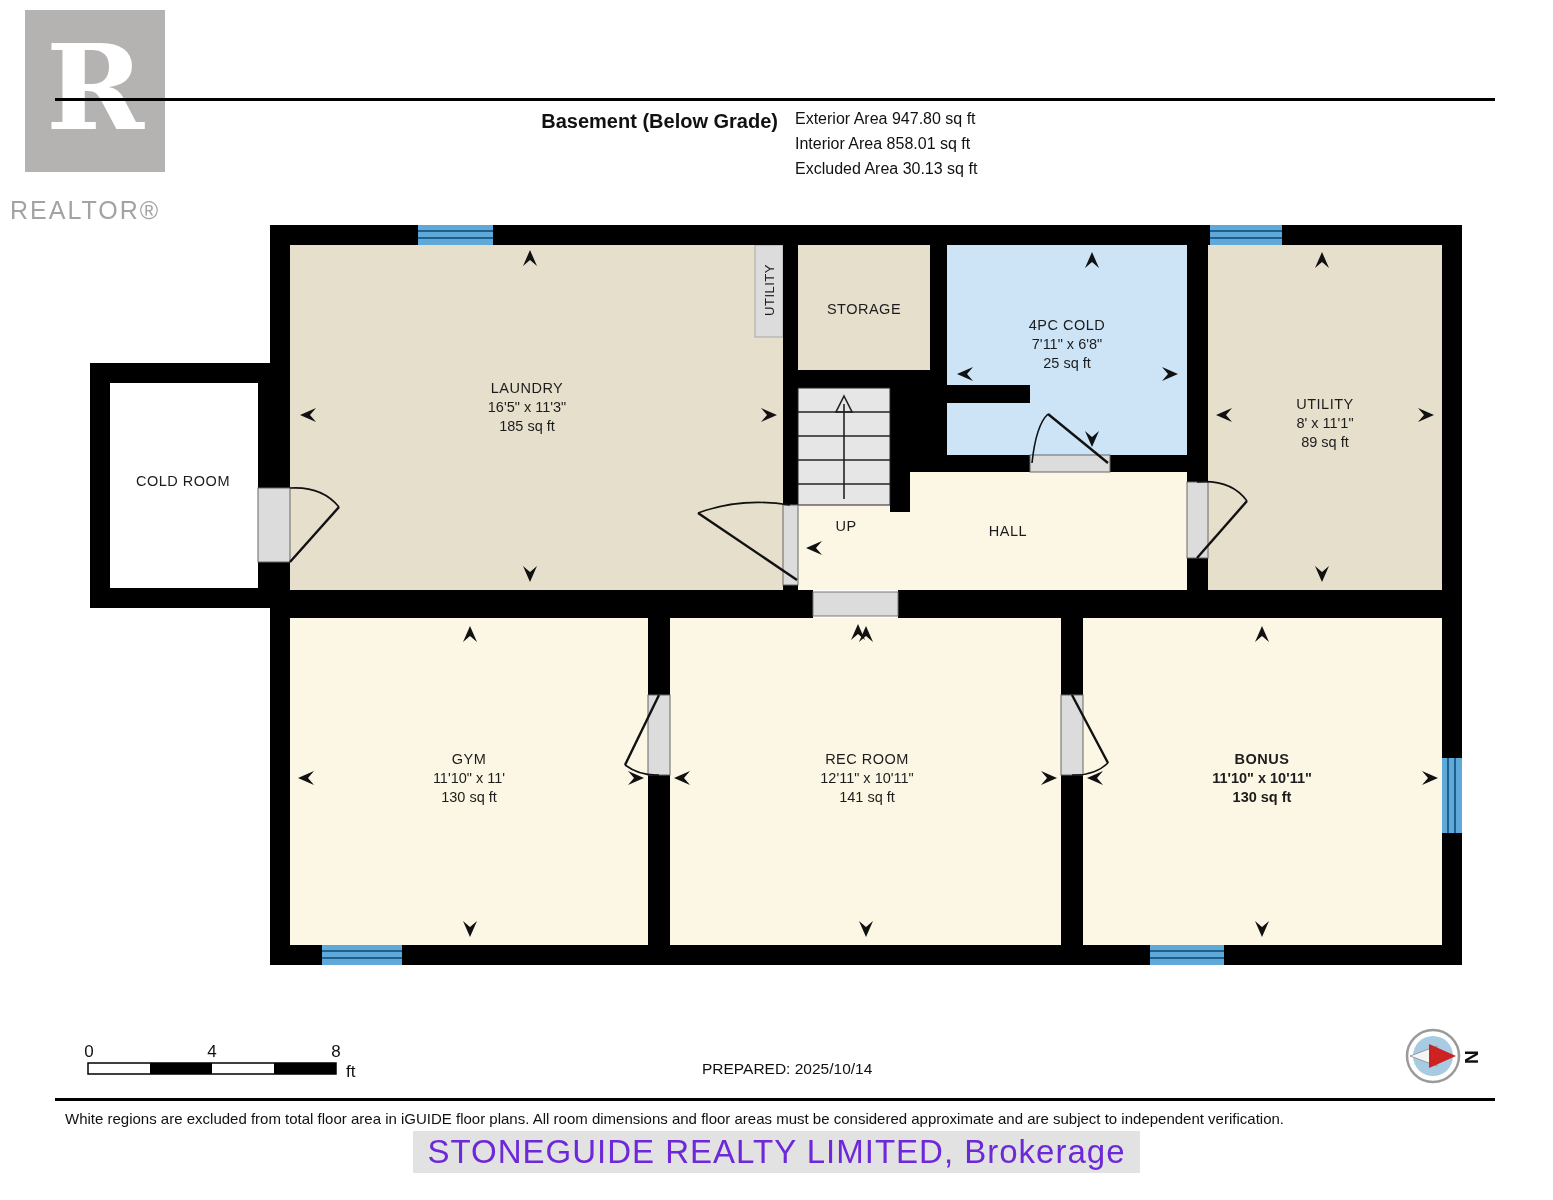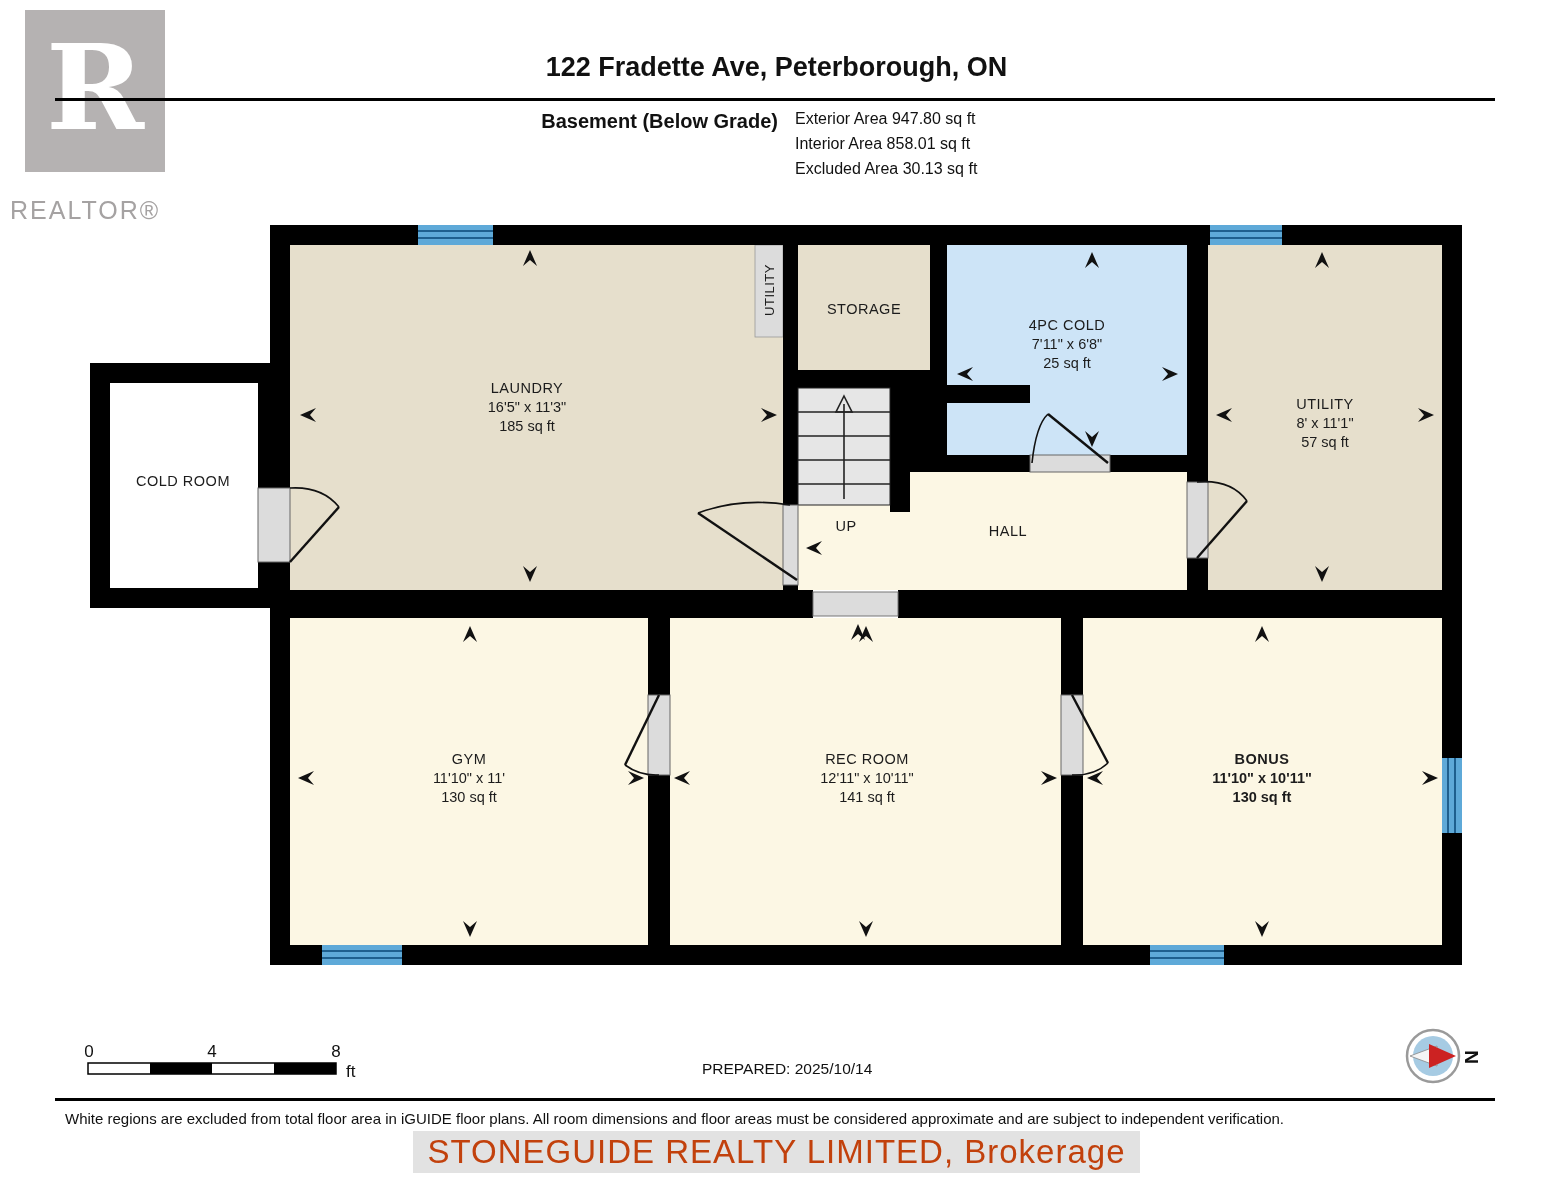"122 Fradette Ave, Peterborough, ON" div.abs { html: <div>122 Fradette Ave, Peterborough, ON</div> -> none }
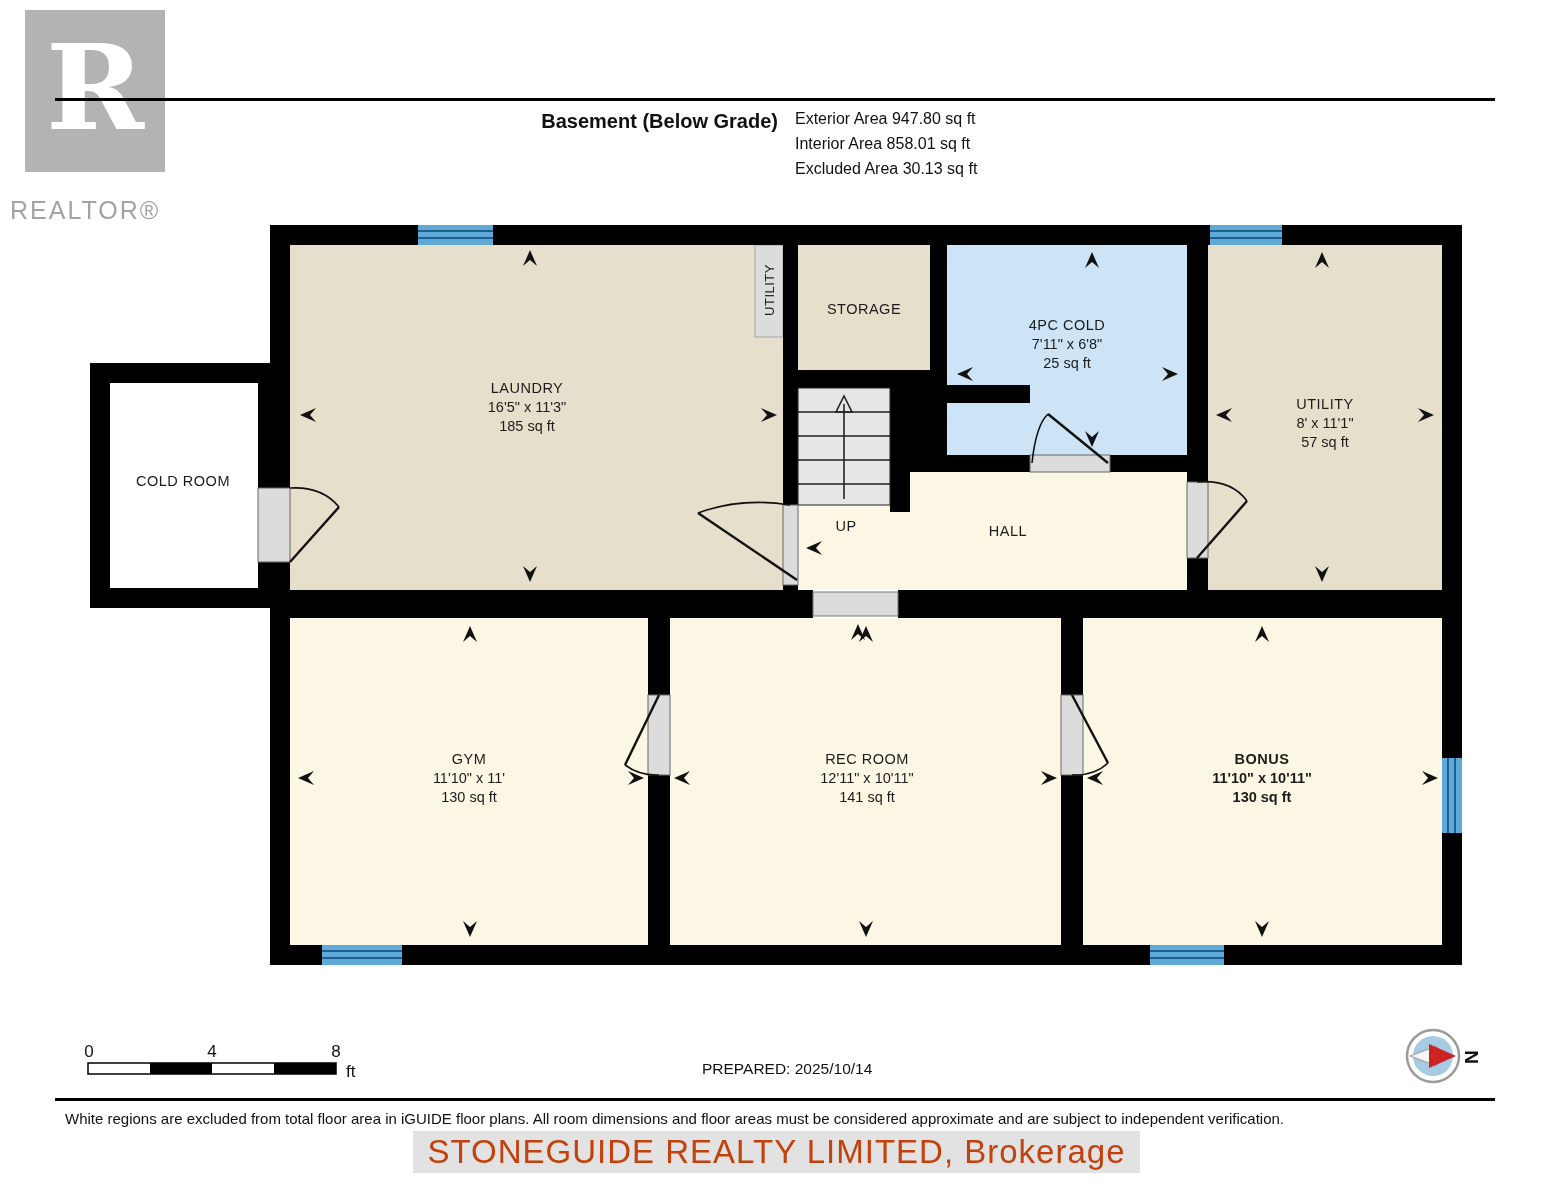"57 sq ft" div { text: 57 -> 89 }
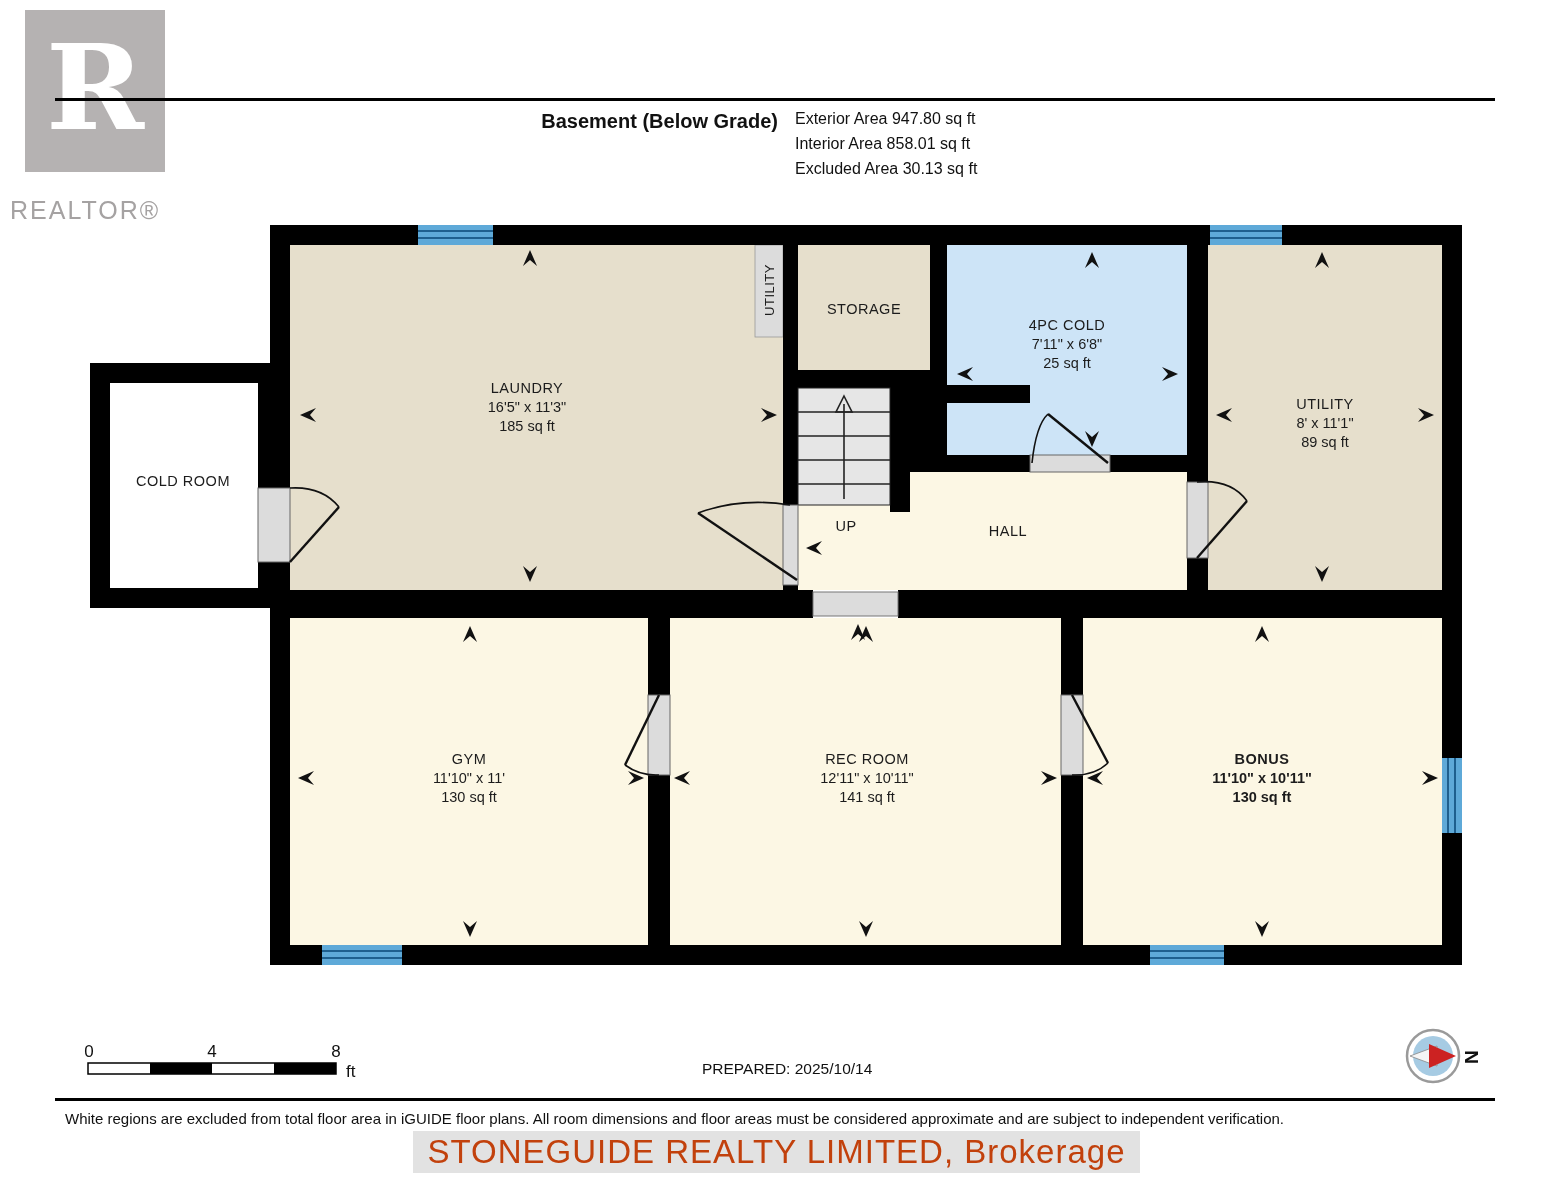"STONEGUIDE REALTY LIMITED, Brokerage" #watermark span { color: #c2410c -> #6d28d9 }
